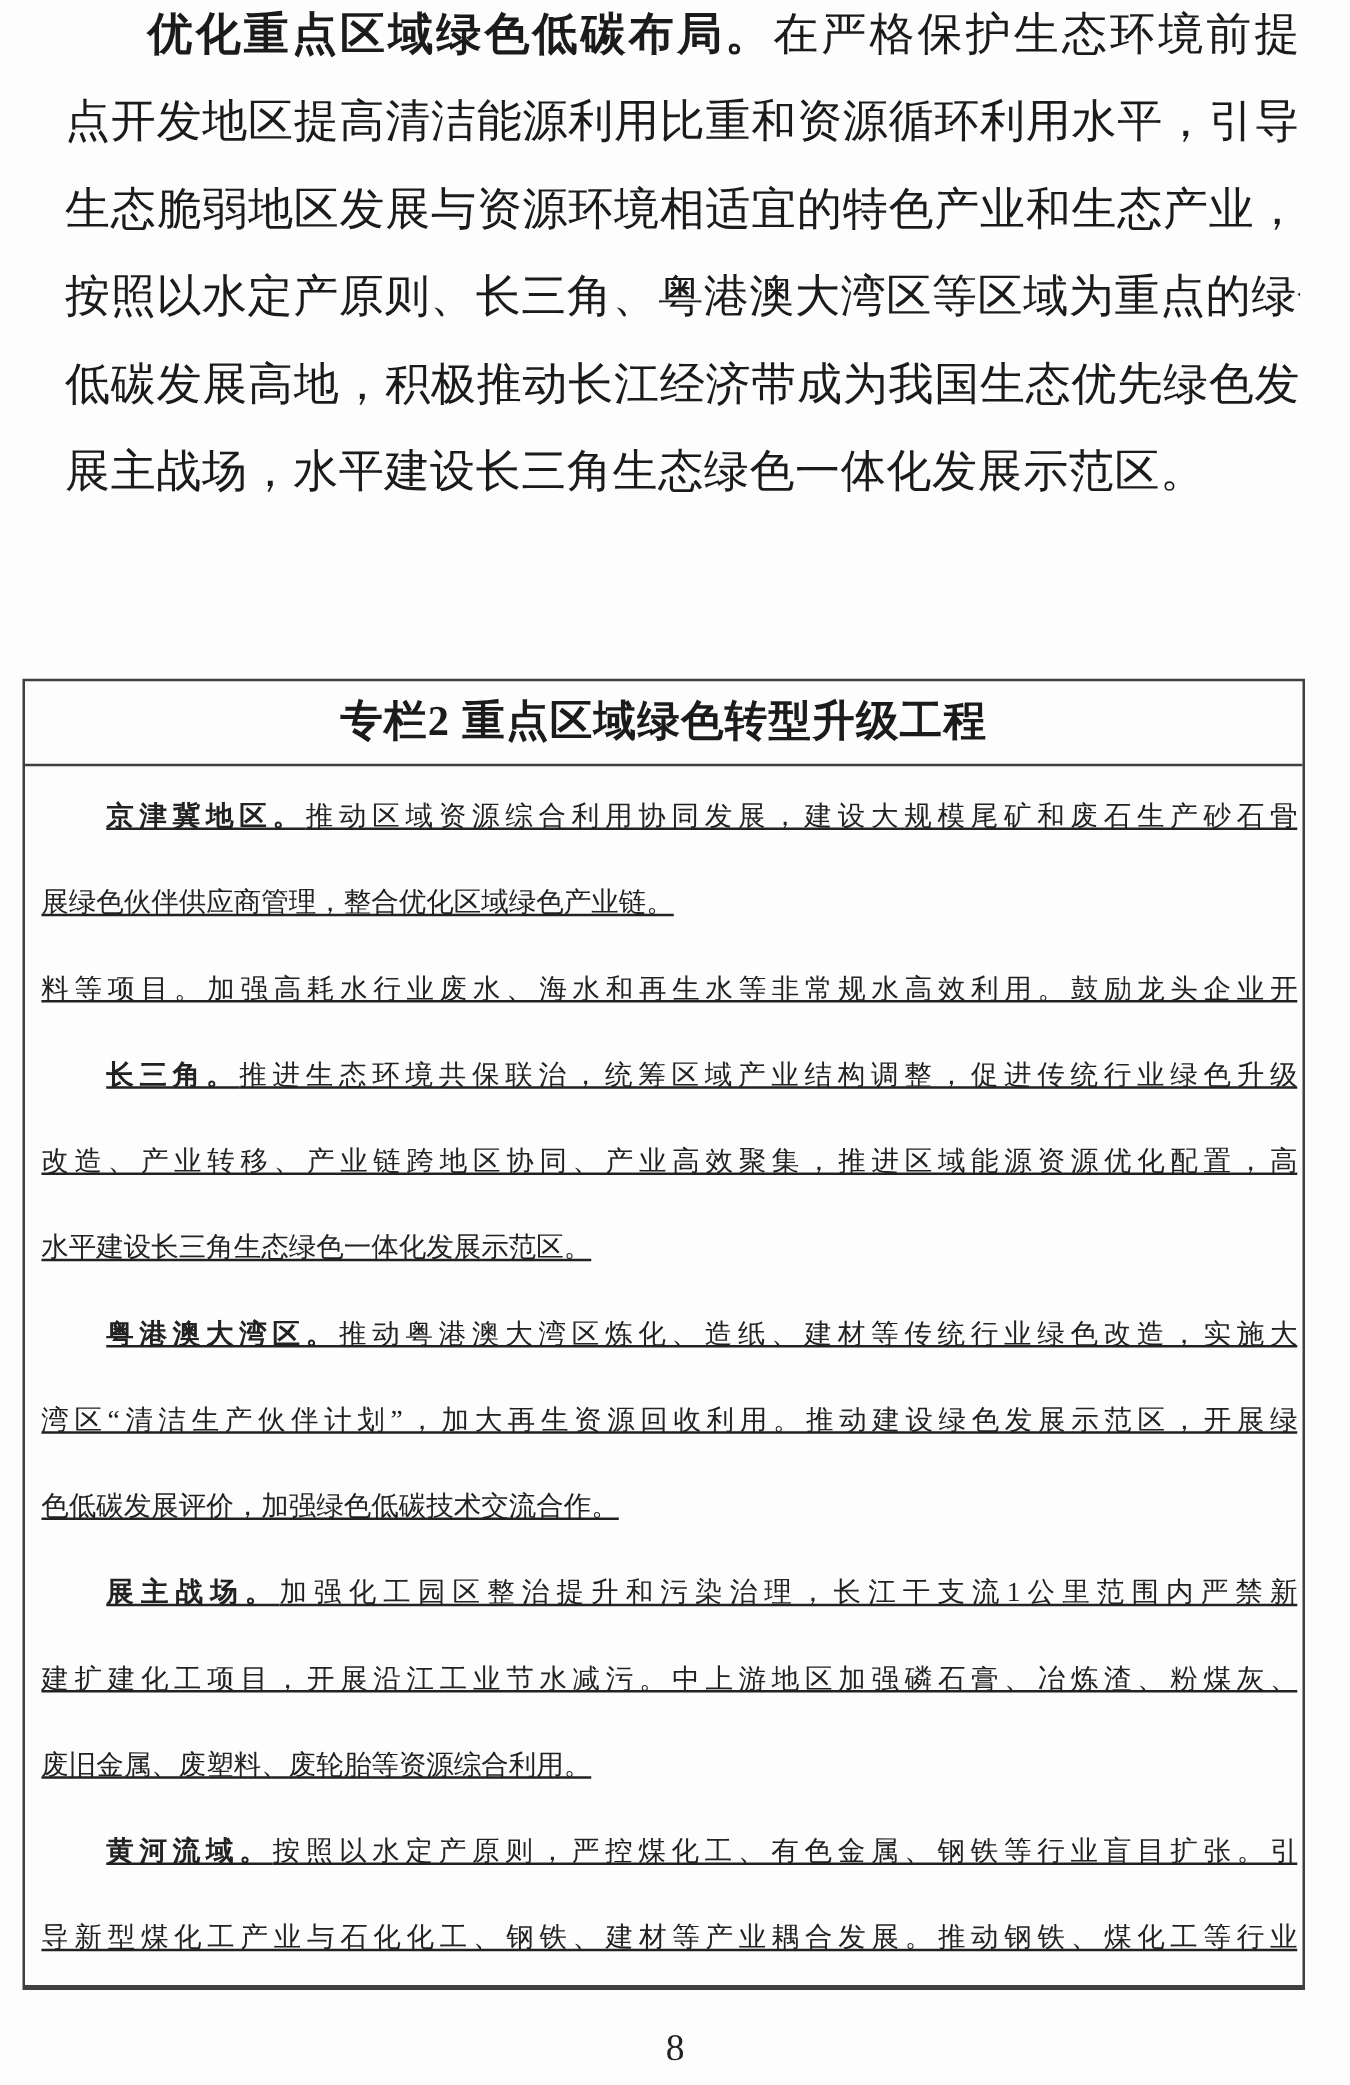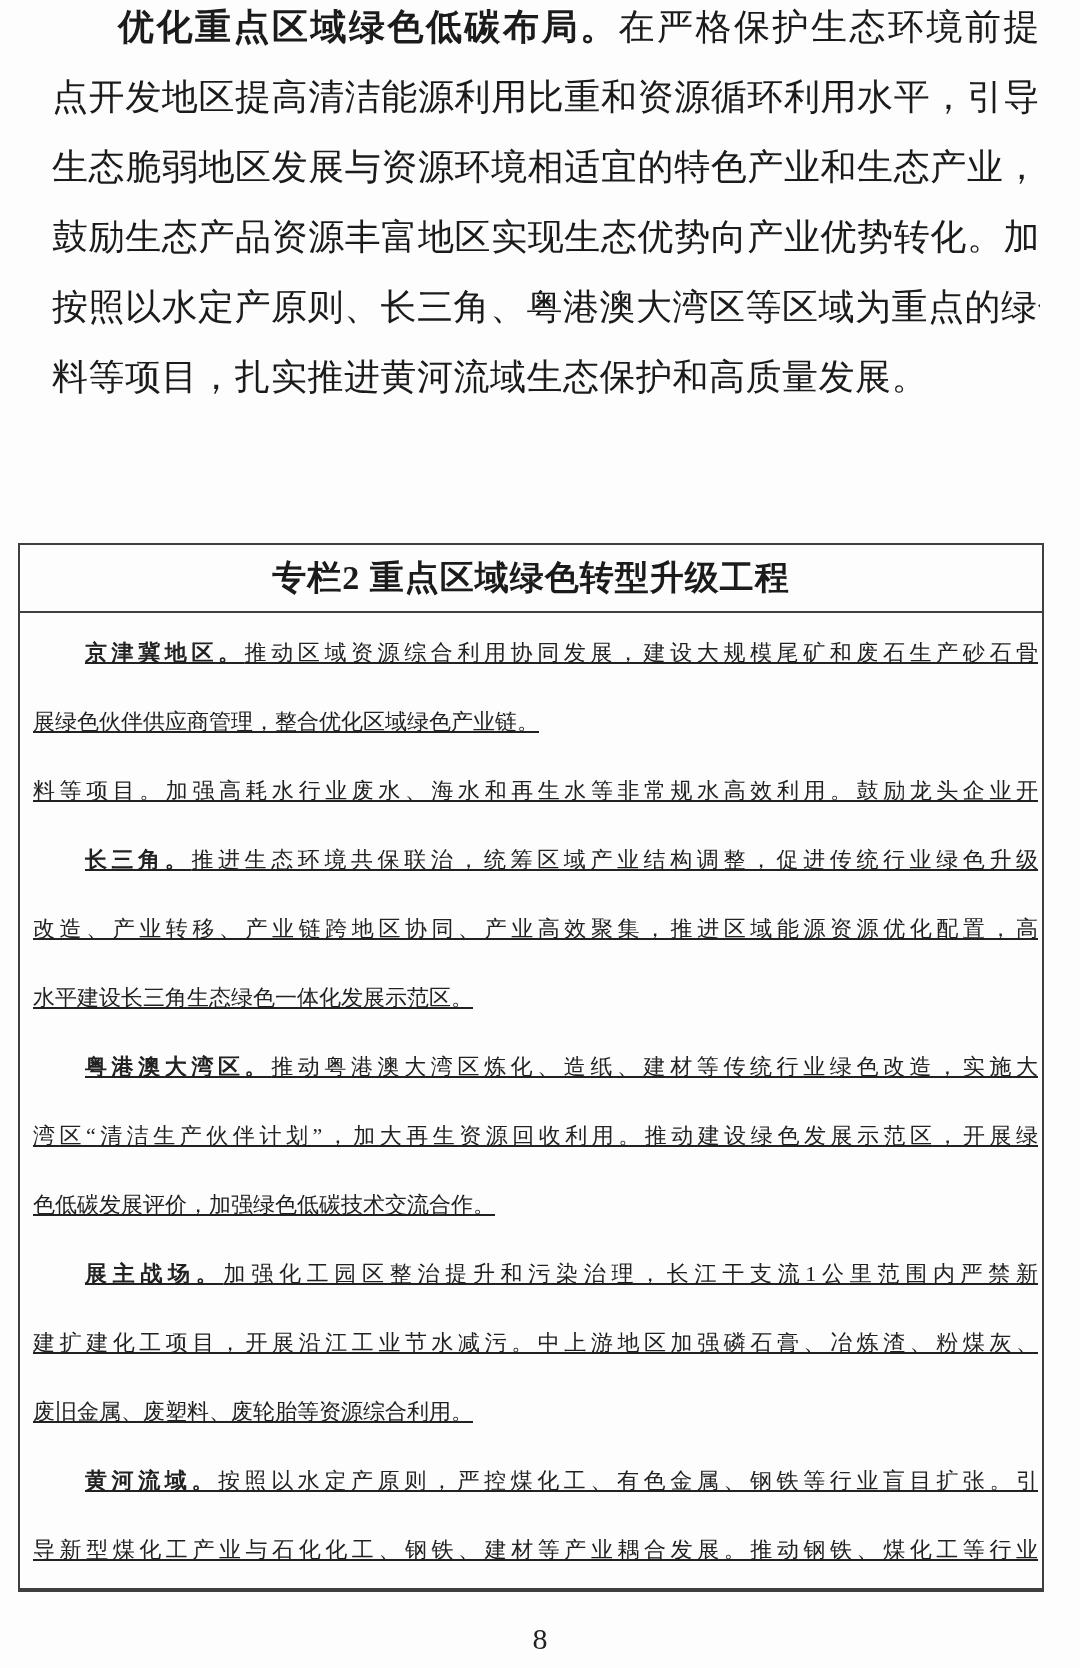"鼓励生态产品资源丰富地区实现生态优势向产业优势转化。加" div.jline { html: <div>鼓励生态产品资源丰富地区实现生态优势向产业优势转化。加</div> -> none }
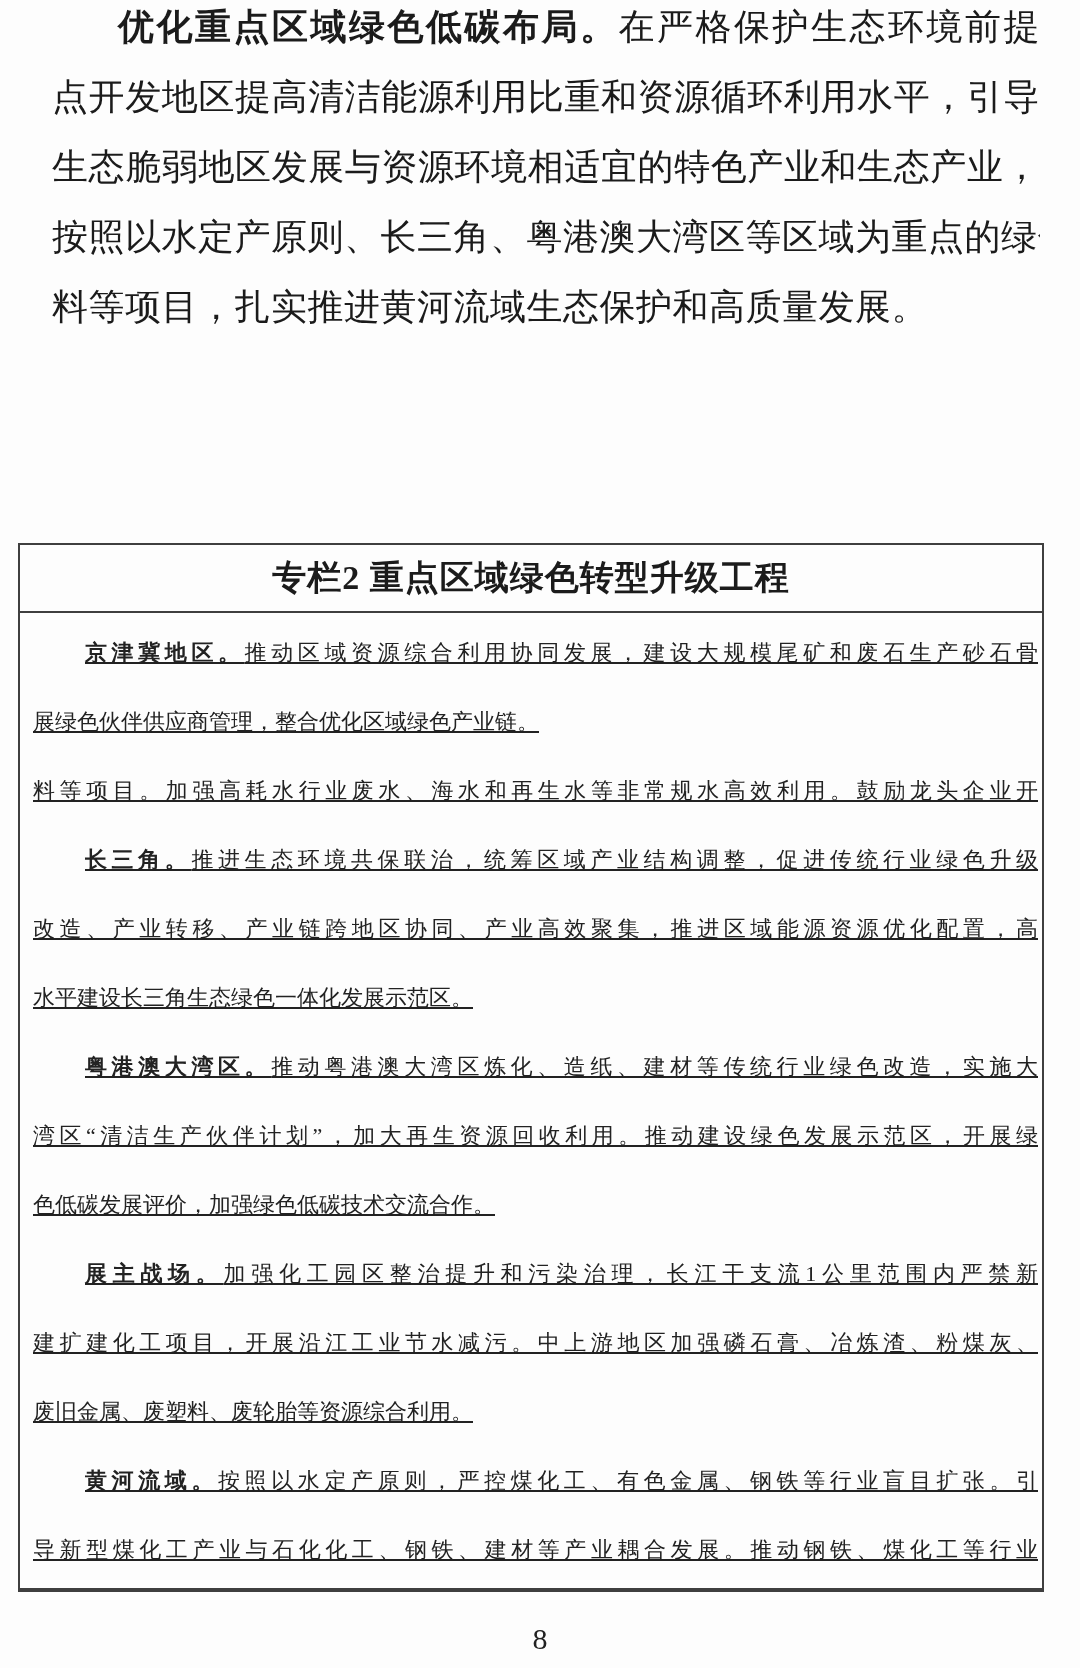"低碳发展高地，积极推动长江经济带成为我国生态优先绿色发" div.jline { html: none -> <div>低碳发展高地，积极推动长江经济带成为我国生态优先绿色发</div> }
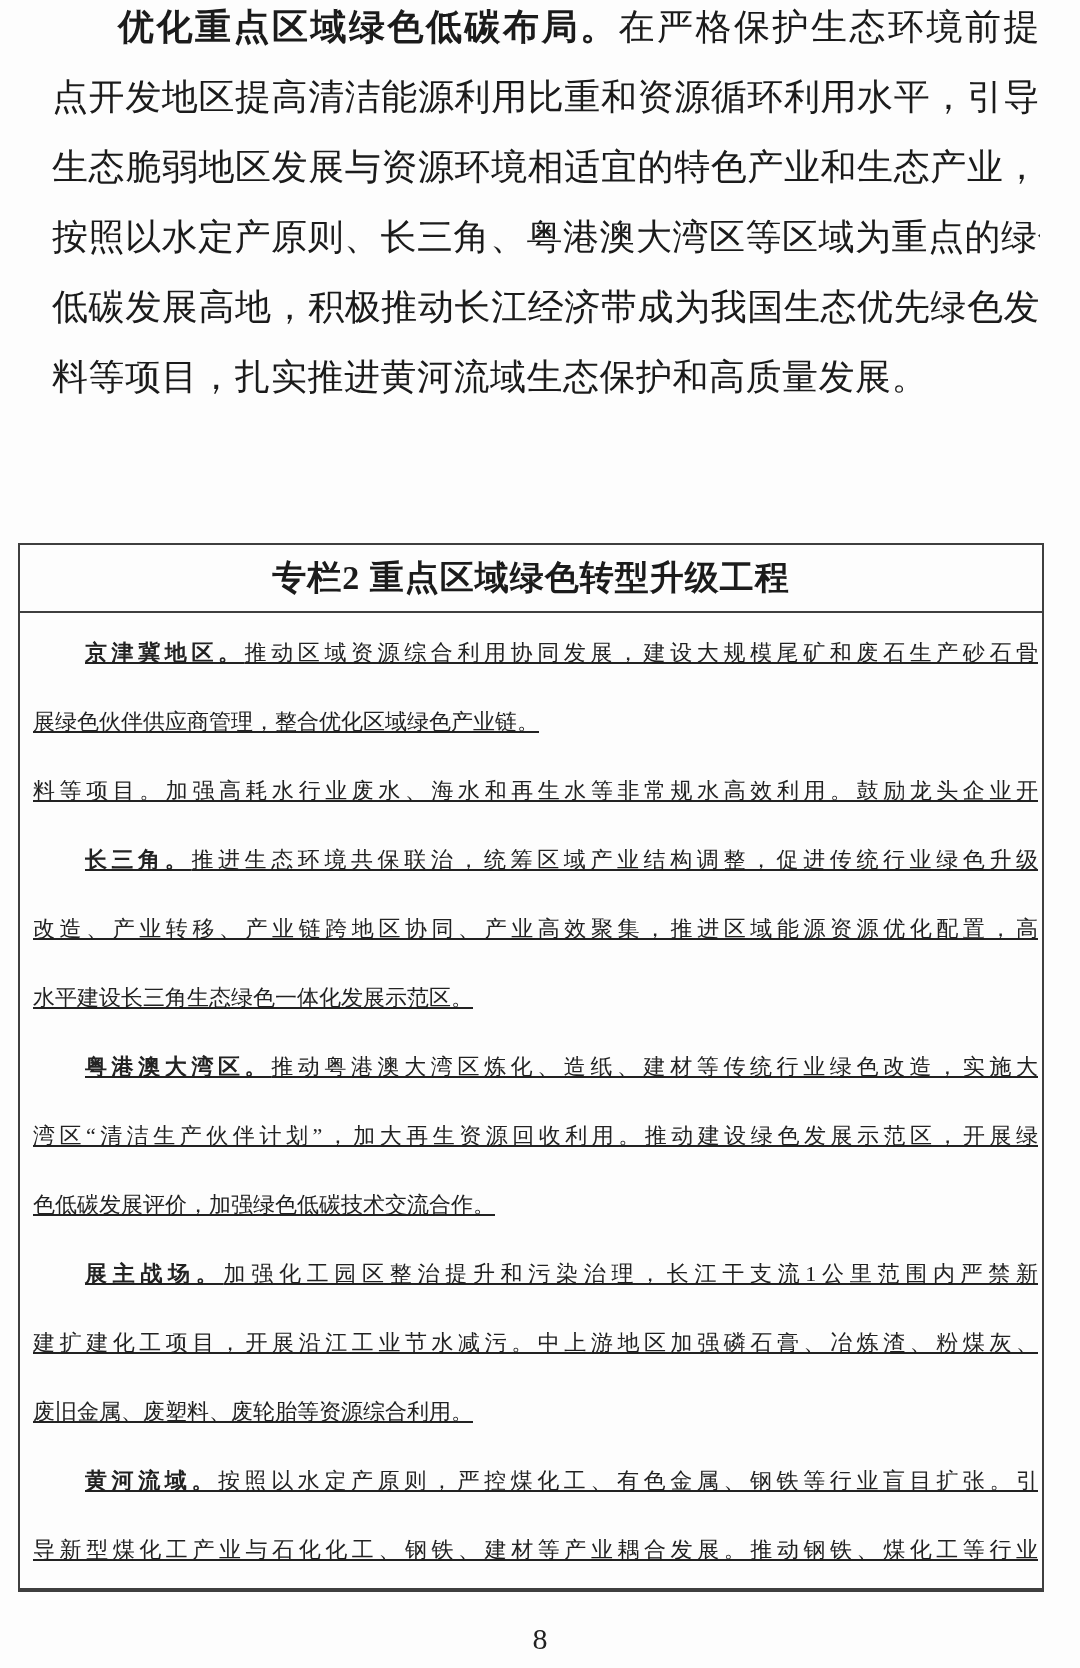"料等项目，扎实推进黄河流域生态保护和高质量发展。" div.jline { text: 料等项目，扎实推进黄河流域生态保护和高质量发展 -> 展主战场，水平建设长三角生态绿色一体化发展示范区 }
